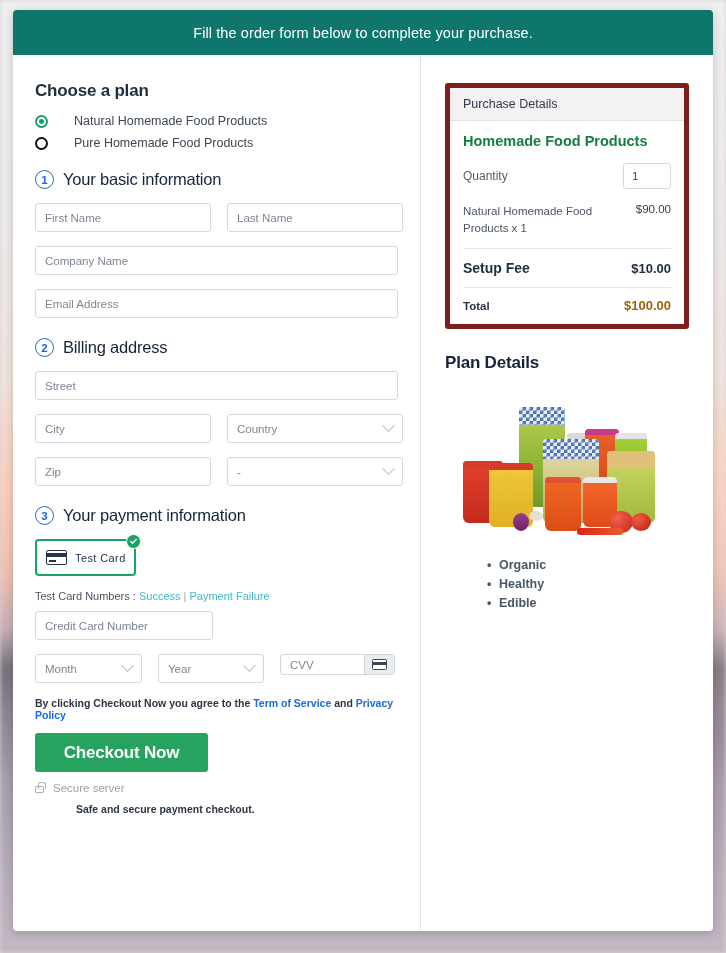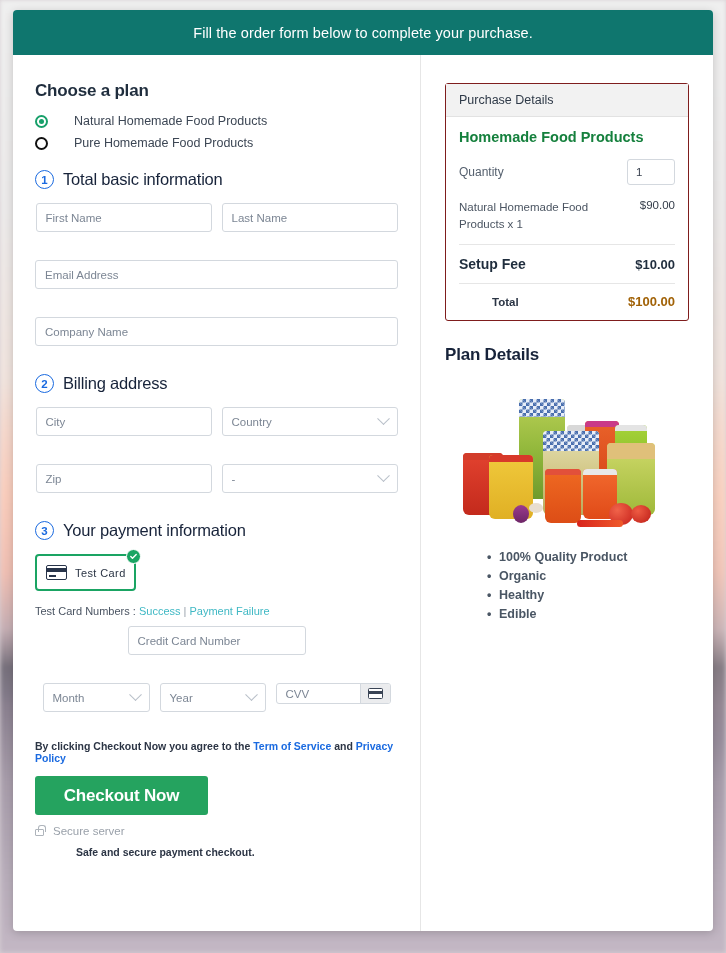"Purchase Details" #purchase-panel { border: 1px solid #7f1d1d -> 5px solid #7f1d1d }
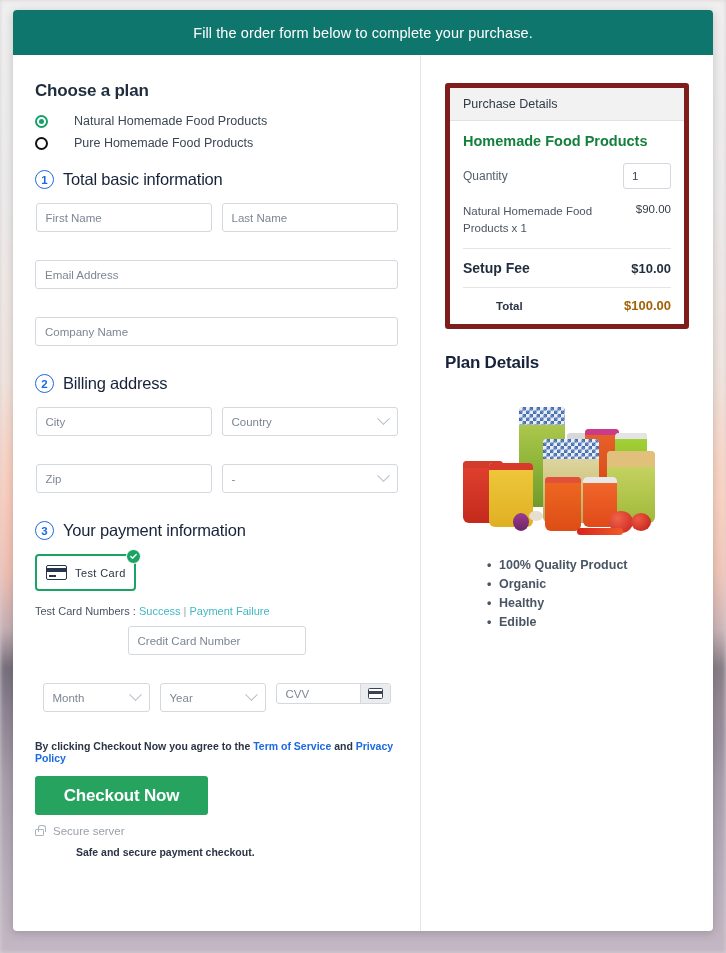"Total basic information" span.step-text { text: Total -> Your }
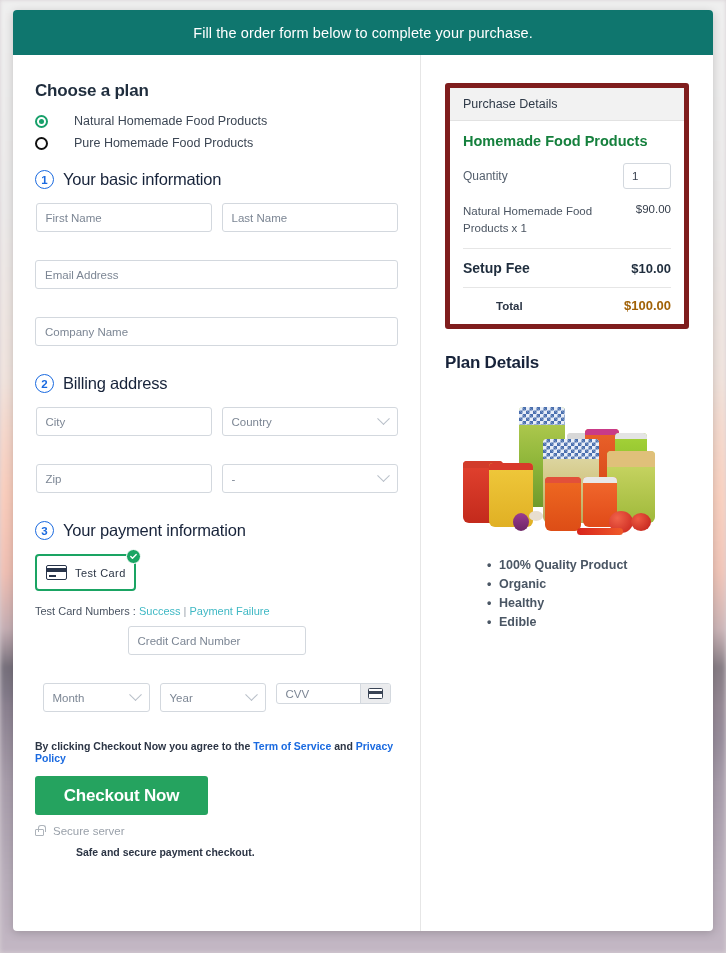"First Name" .field-row { gap: 10px -> 16px; justify-content: center -> none; margin-bottom: 28px -> 14px }
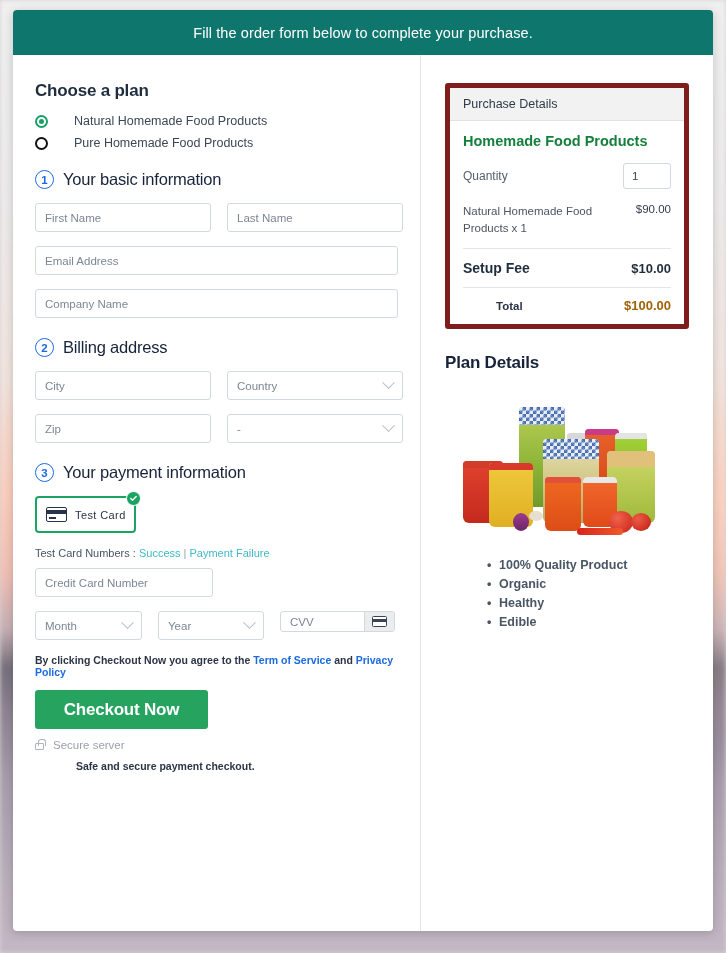"Email Address" div.field-row { order: before "Company Name" -> after "Company Name" }
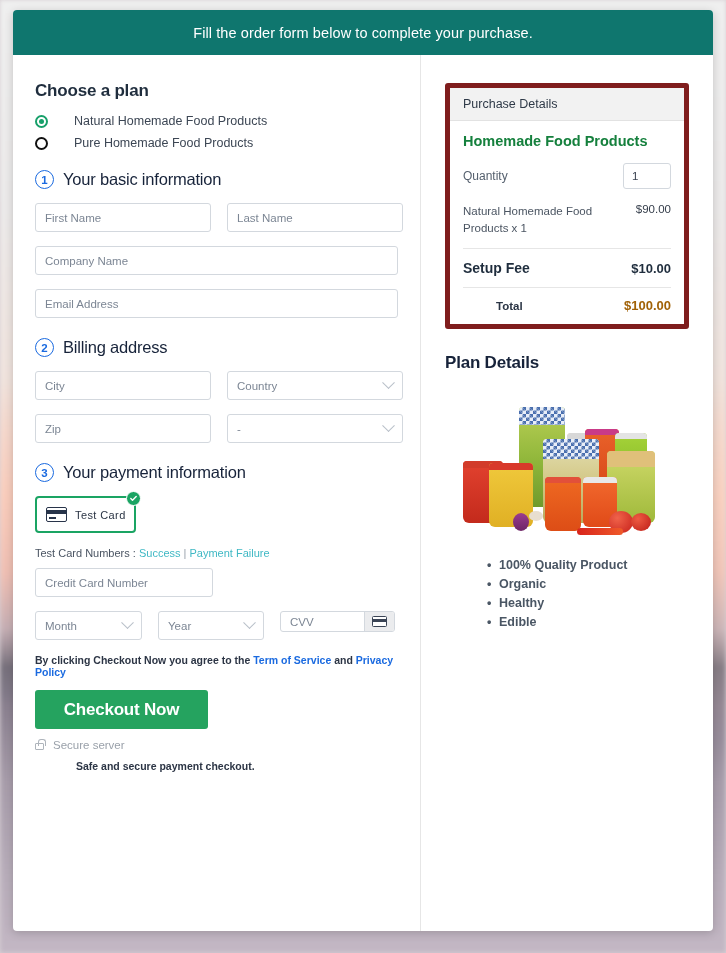"Total" .total-name { margin-left: 33px -> none }
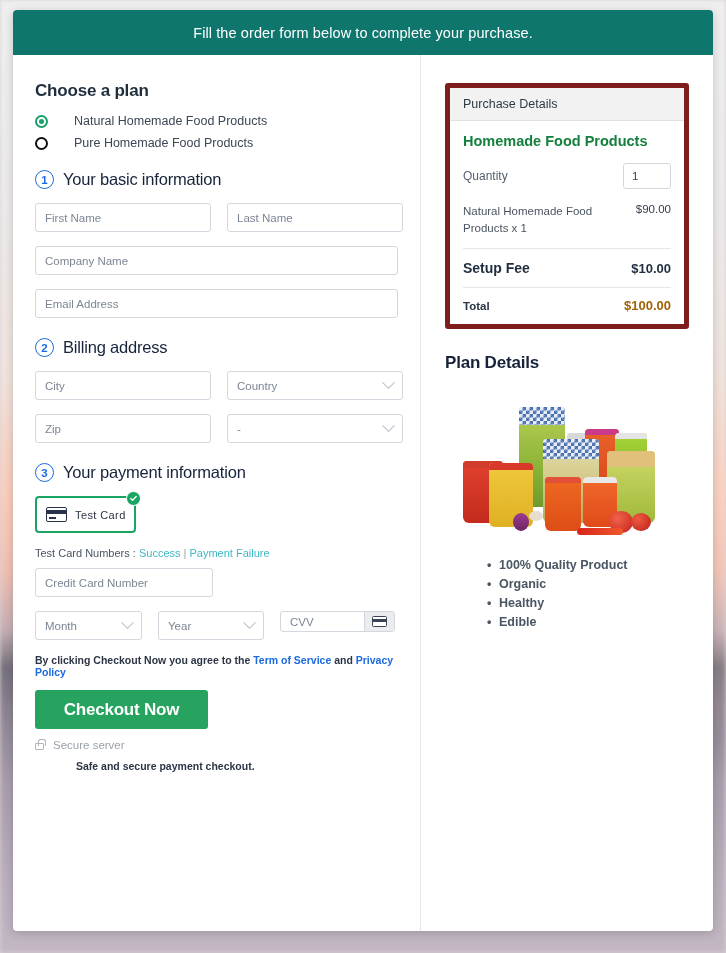"Street" div.field-row { html: none -> <div> <div>Street</div> </div> }
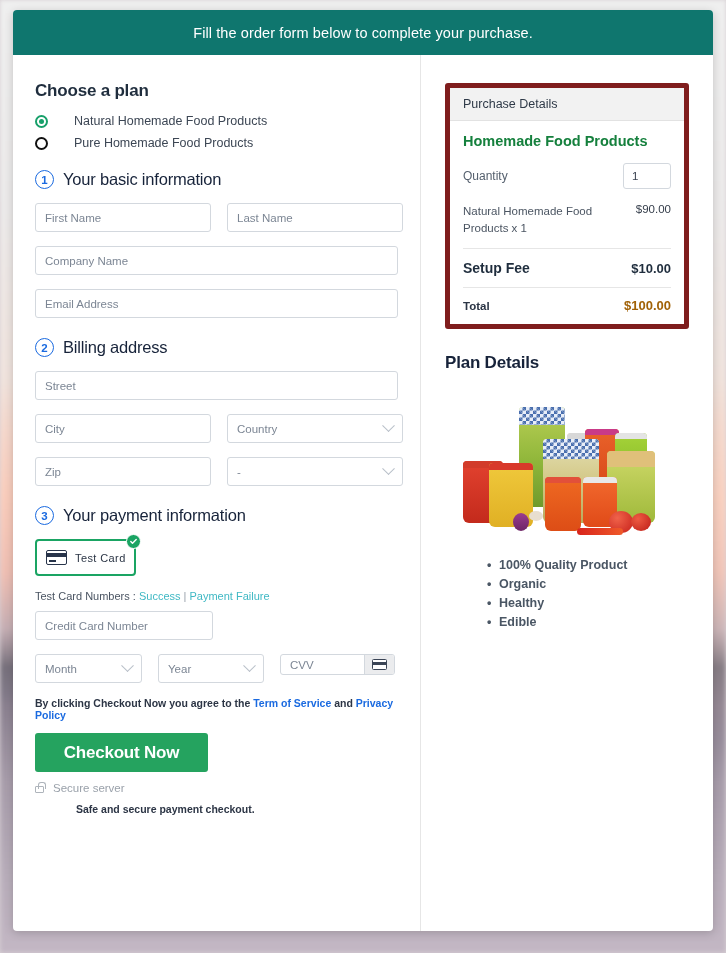"100% Quality Product" li { html: <li>100% Quality Product</li> -> none }
